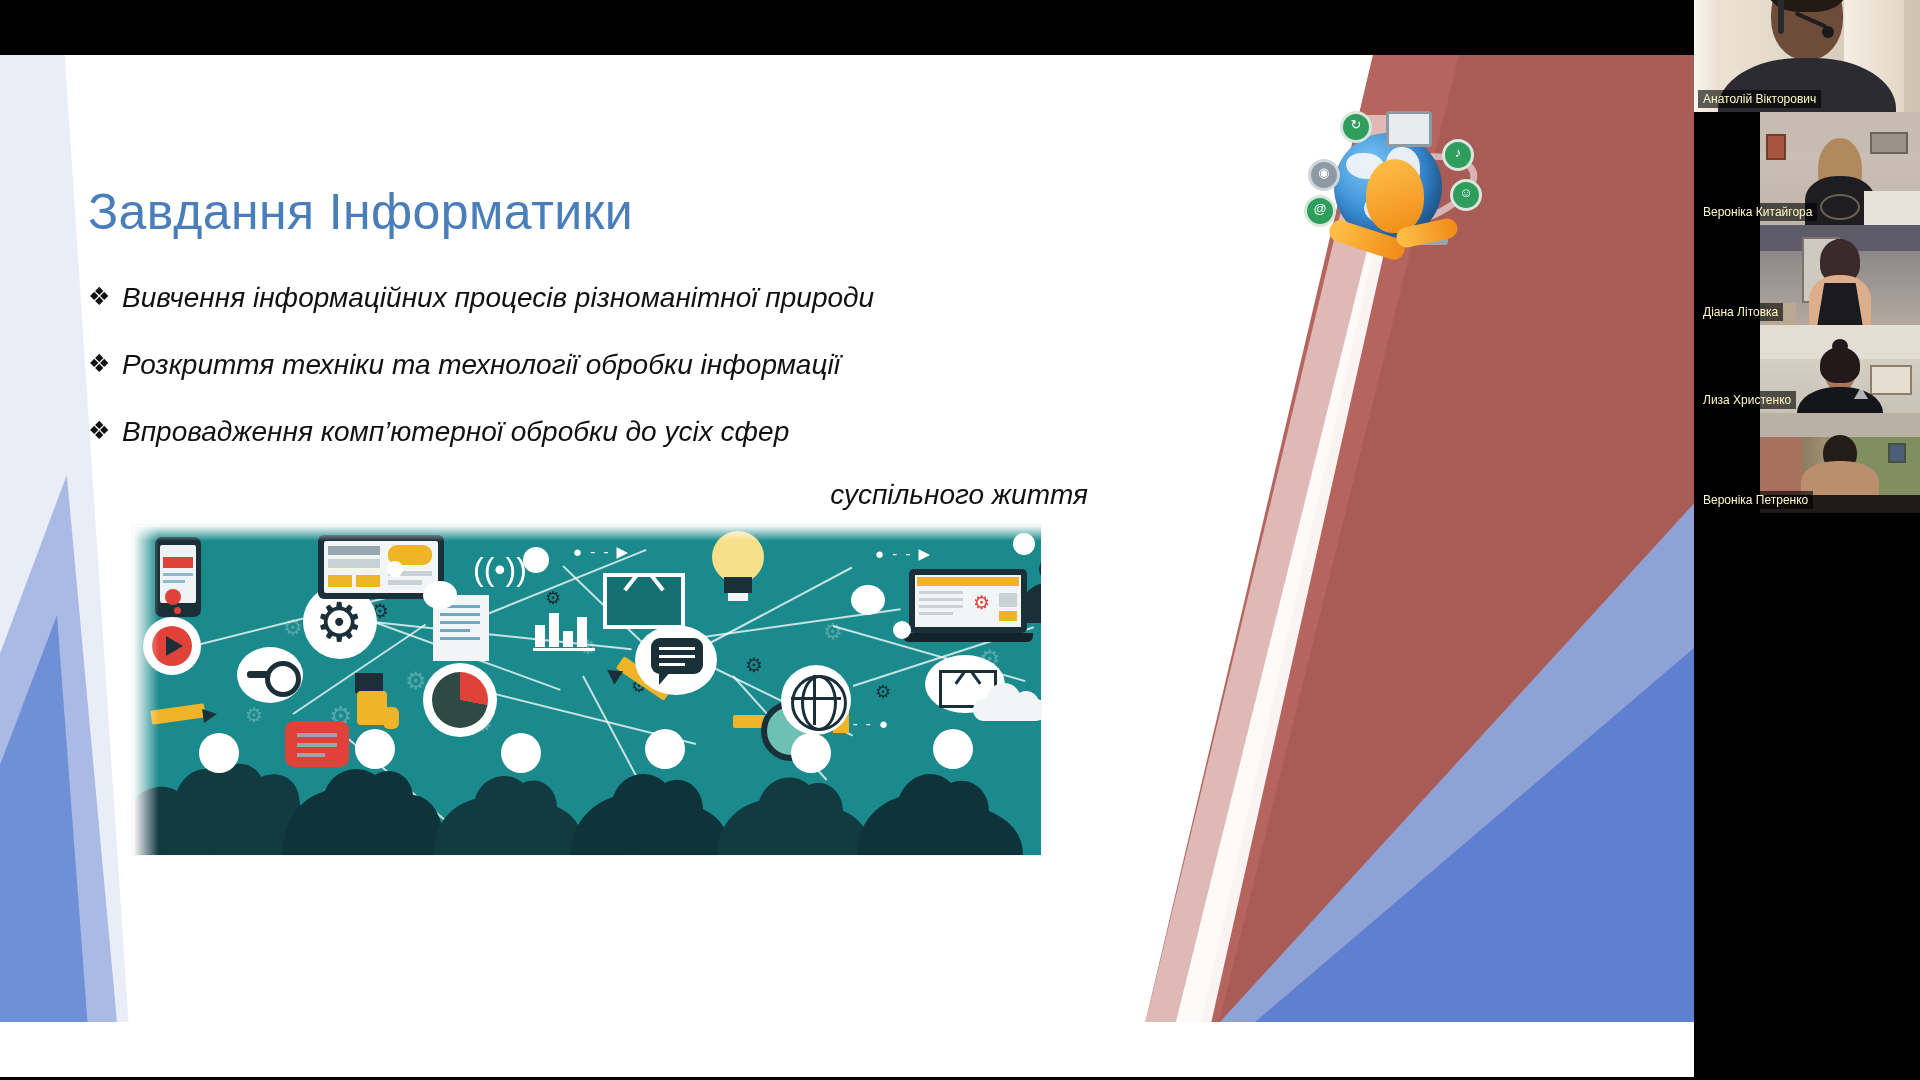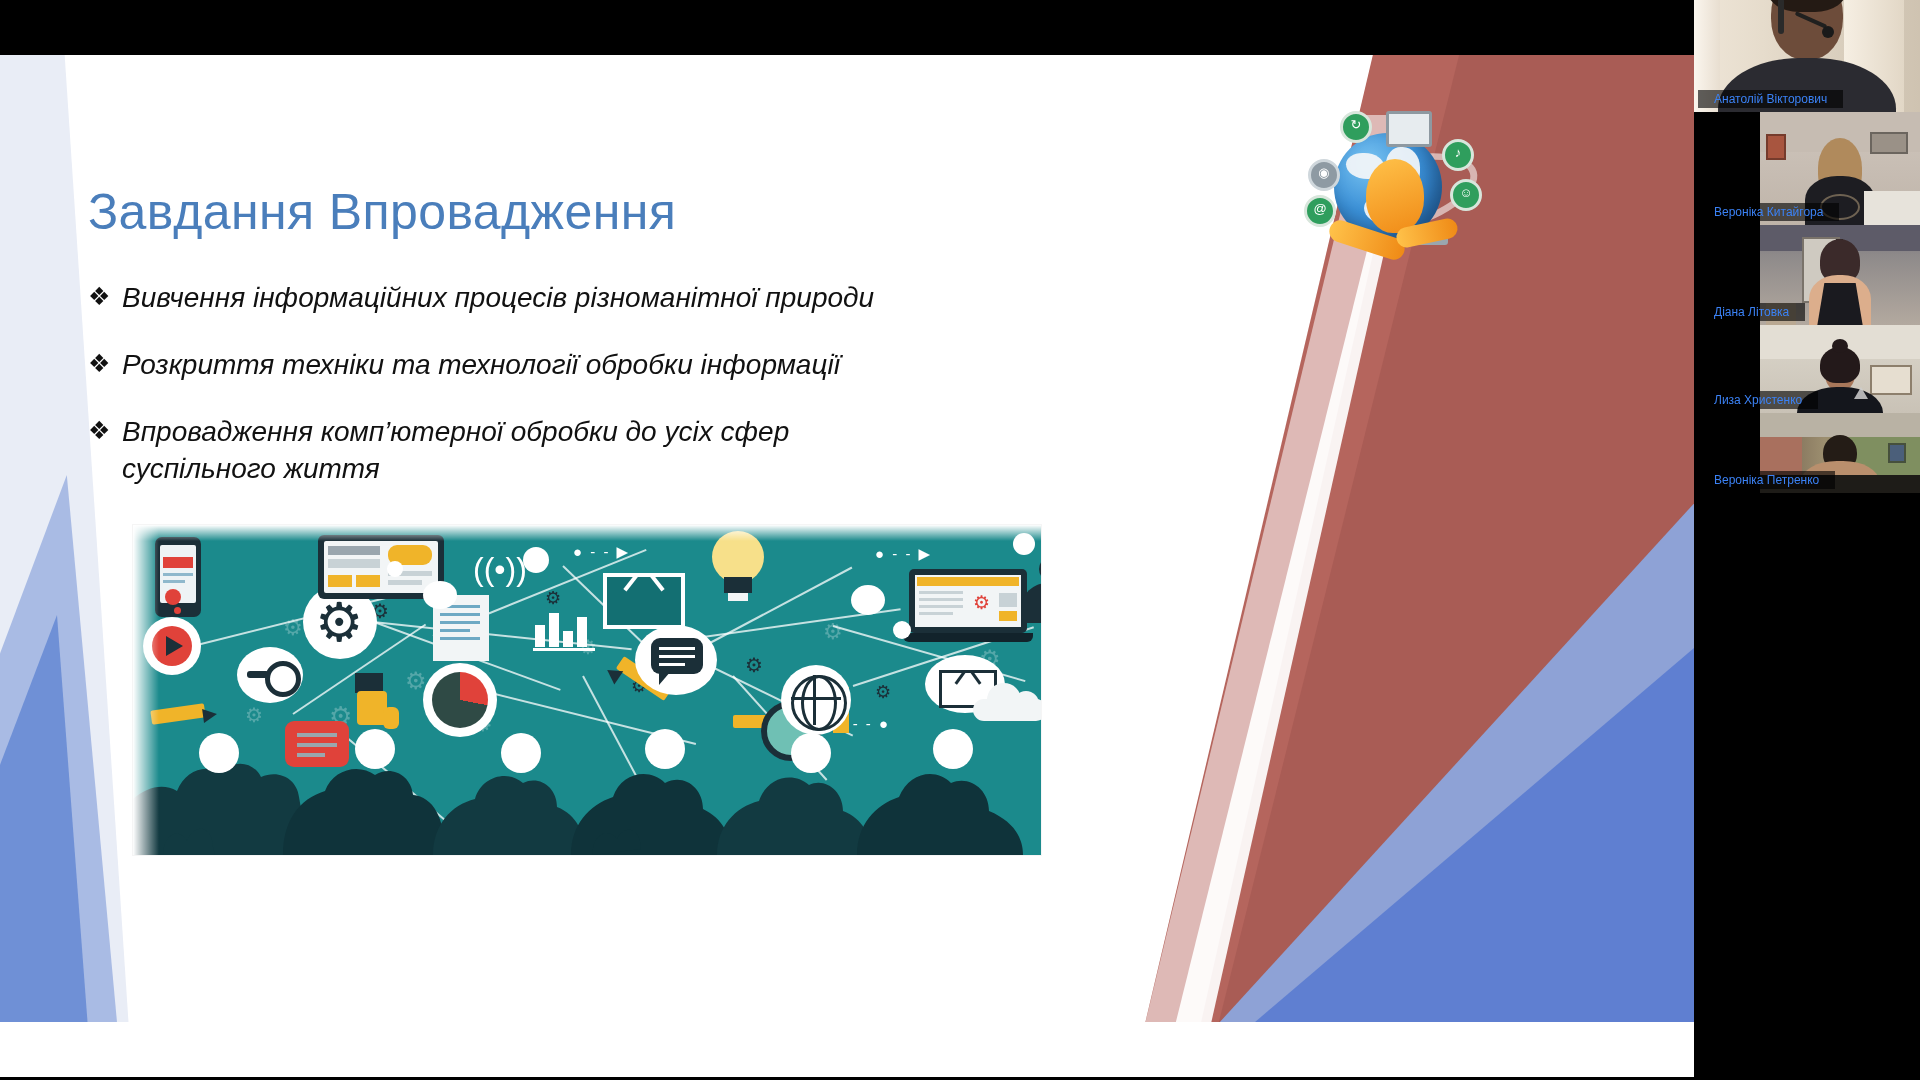"Анатолій Вікторович" .tile .nm { color: #3b82f6 -> #fef9c3; padding: 2px 16px -> 2px 5px }
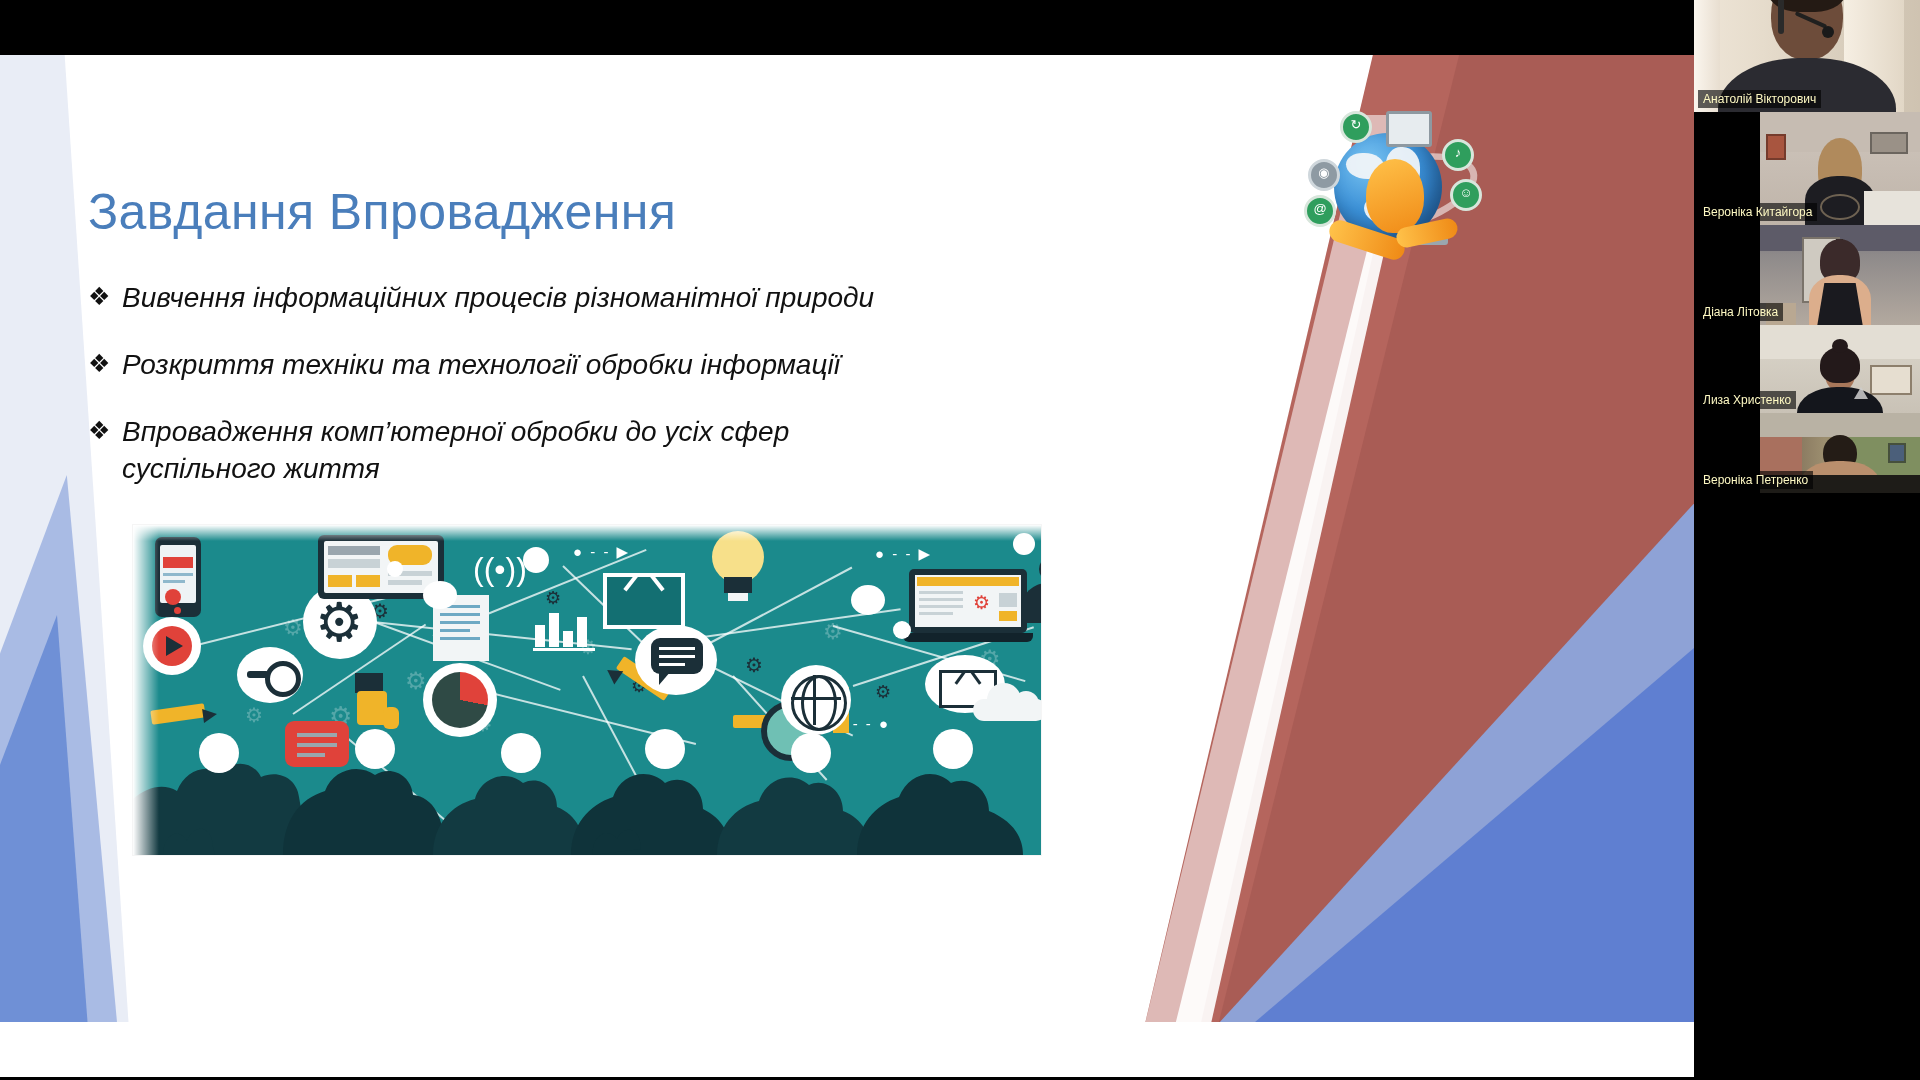"Завдання Впровадження" div { text: Впровадження -> Інформатики }
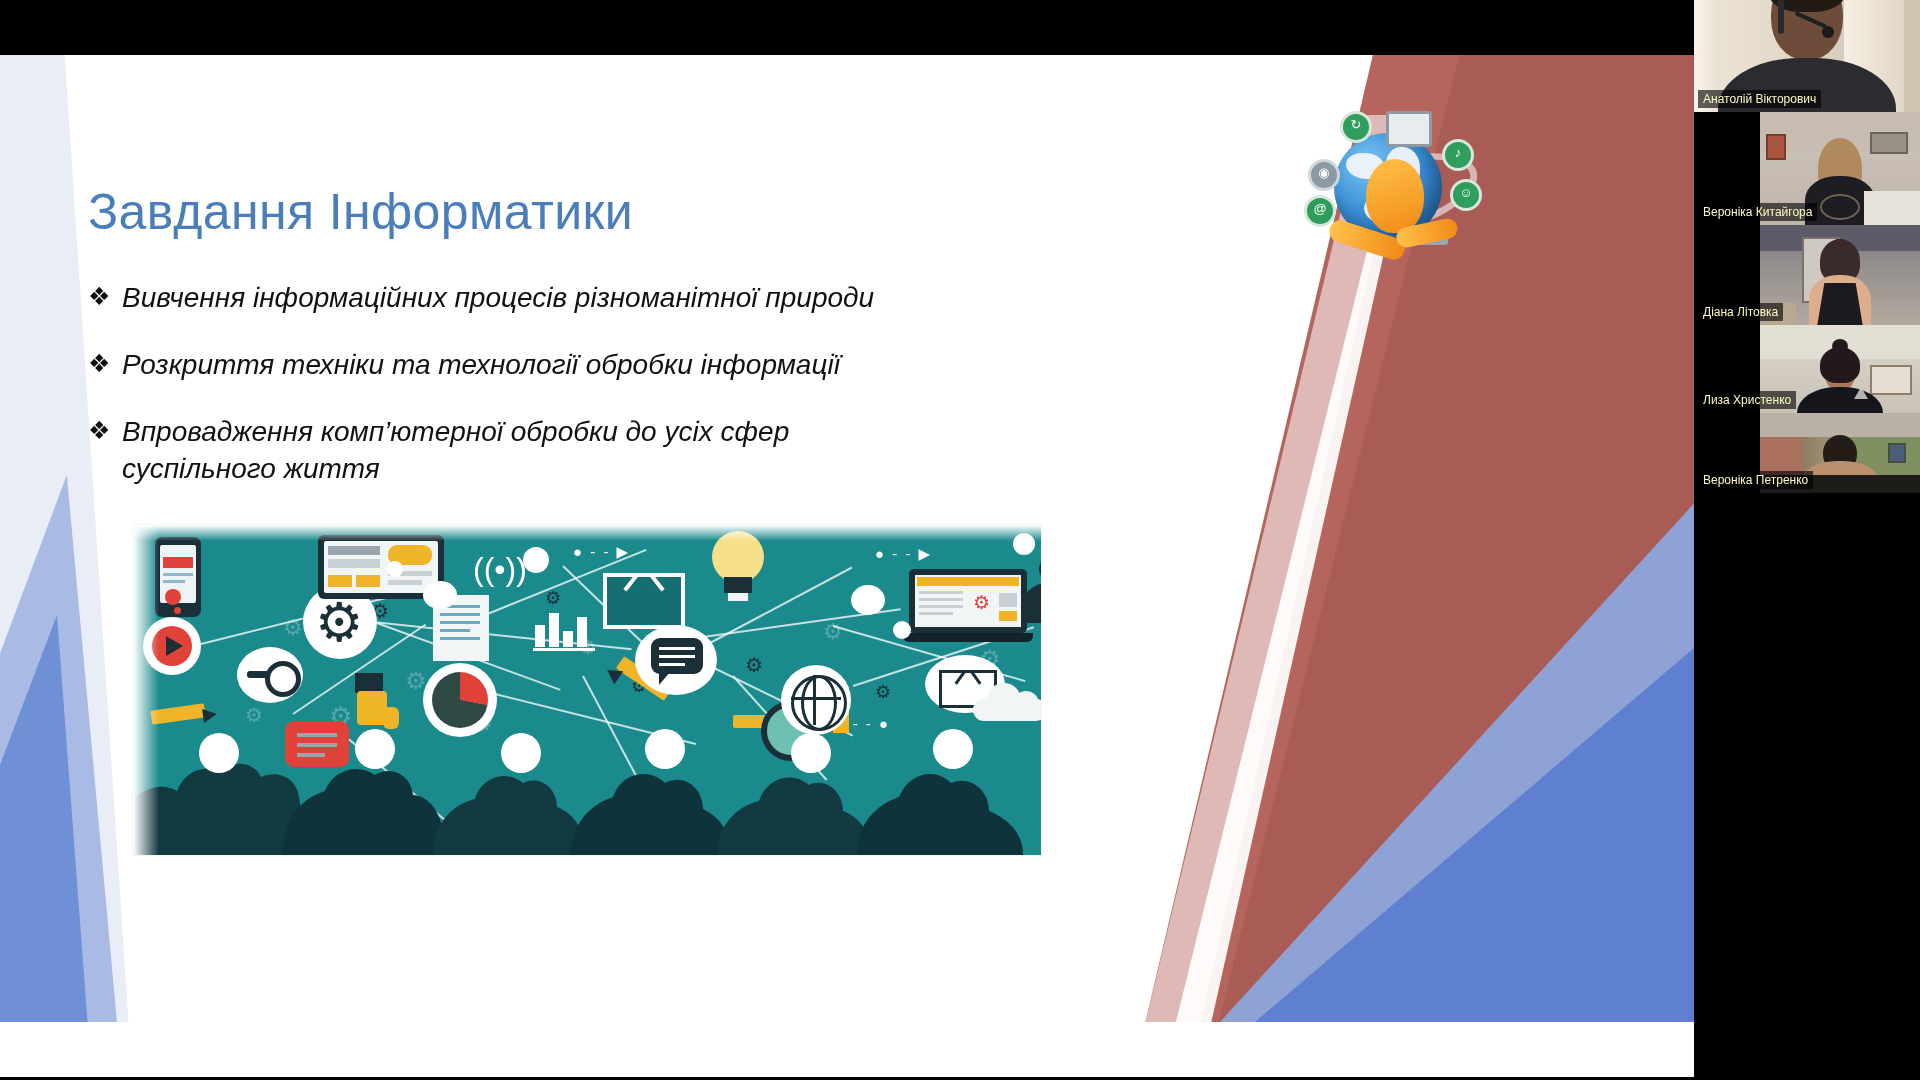"суспільного життя" span.btext { margin-top: none -> 26px; text-align: none -> right }
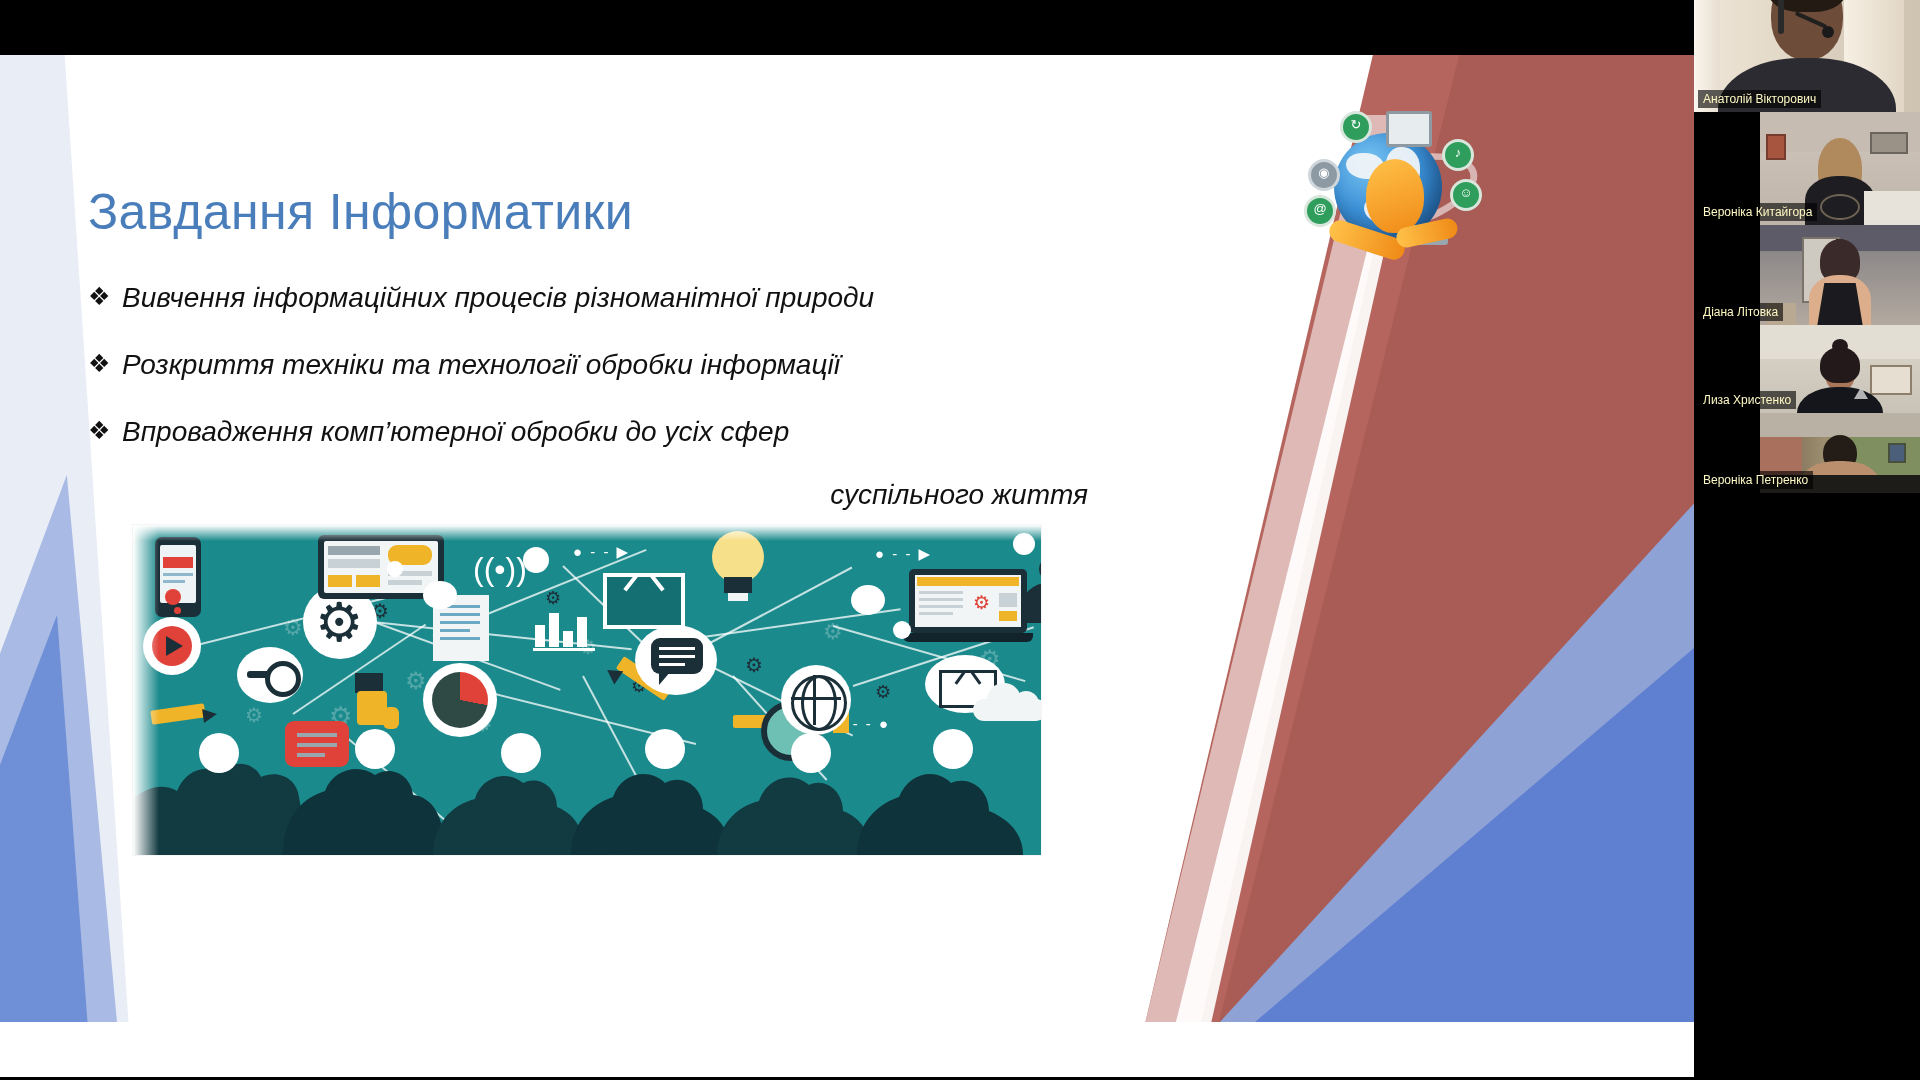"Вероніка Петренко" div.tile { height: 80px -> 100px }
